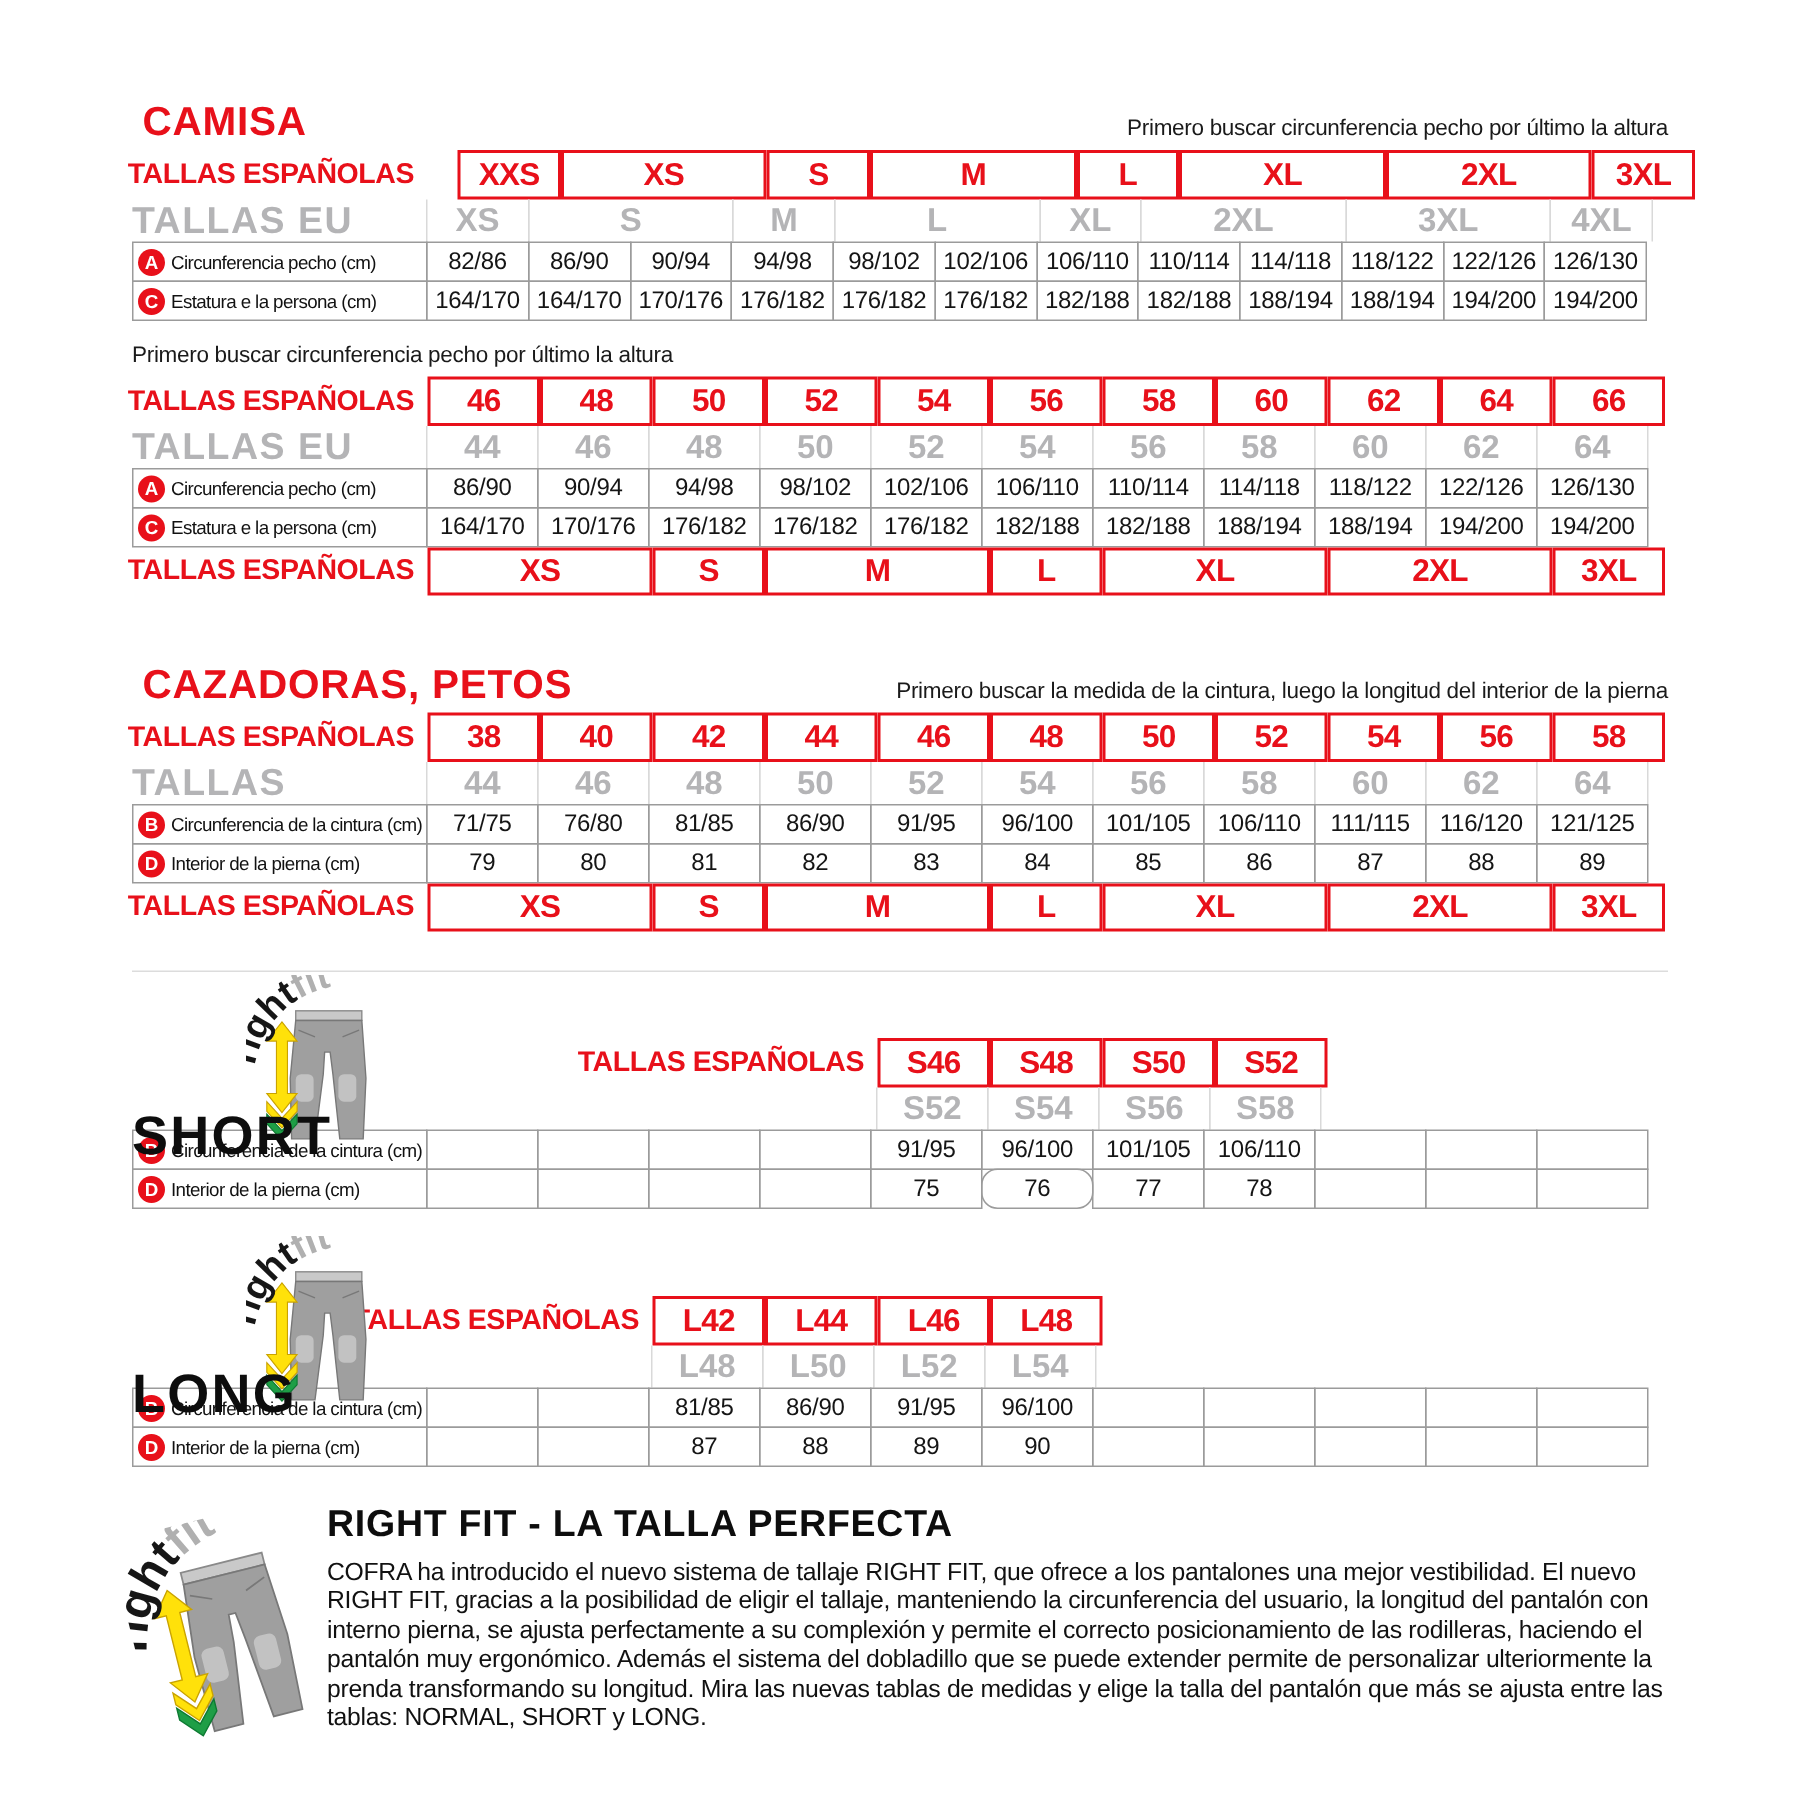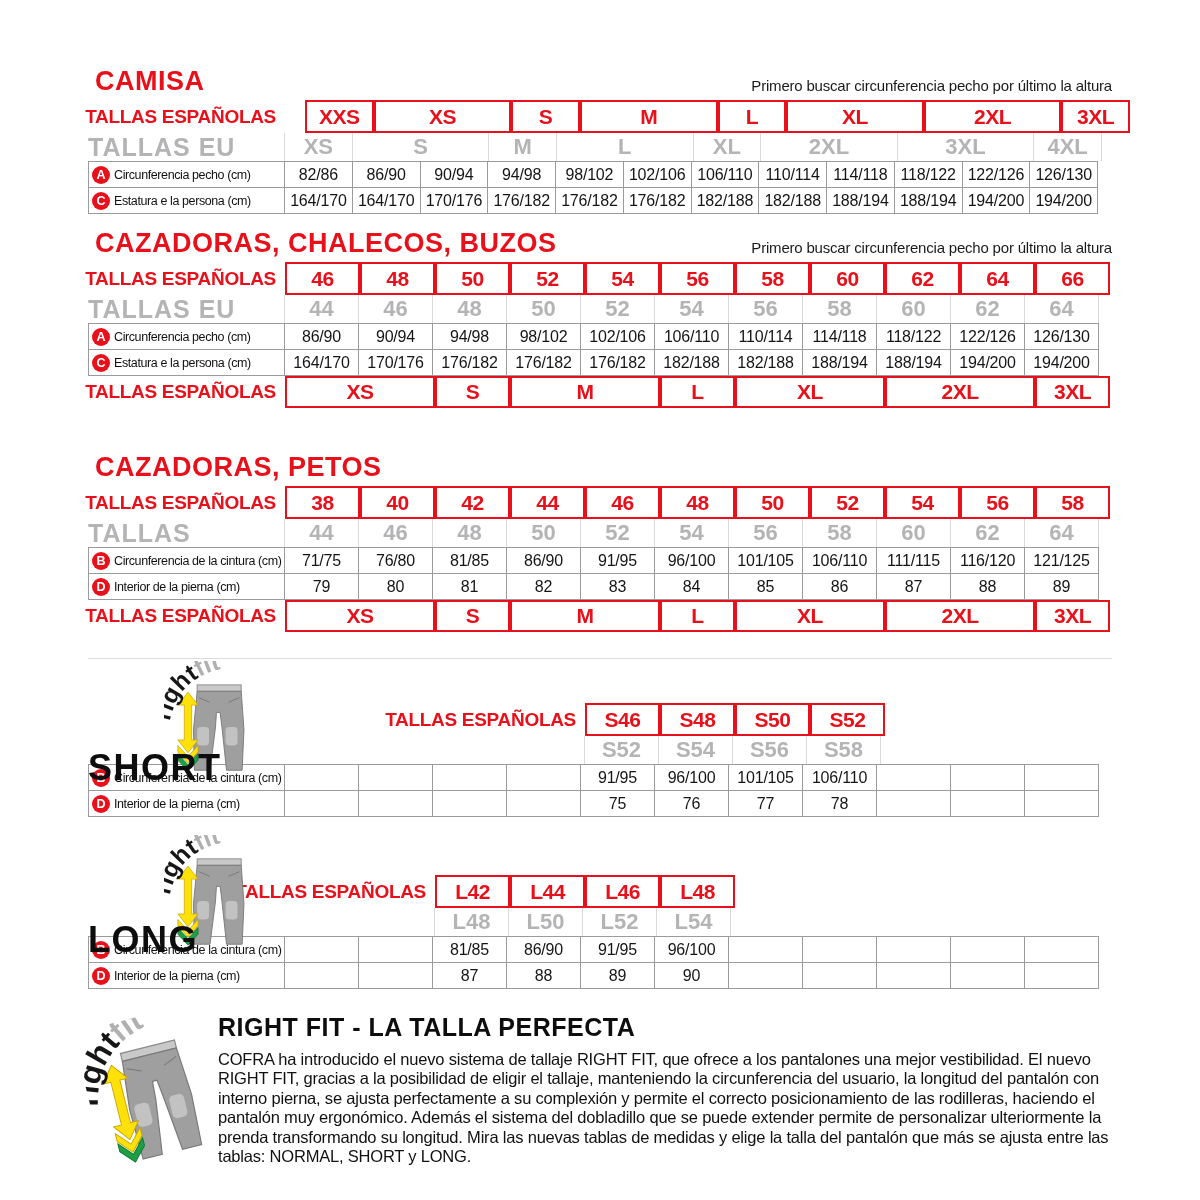"CAZADORAS, CHALECOS, BUZOS" div.sec-title { html: <div>CAZADORAS, CHALECOS, BUZOS</div> -> none }
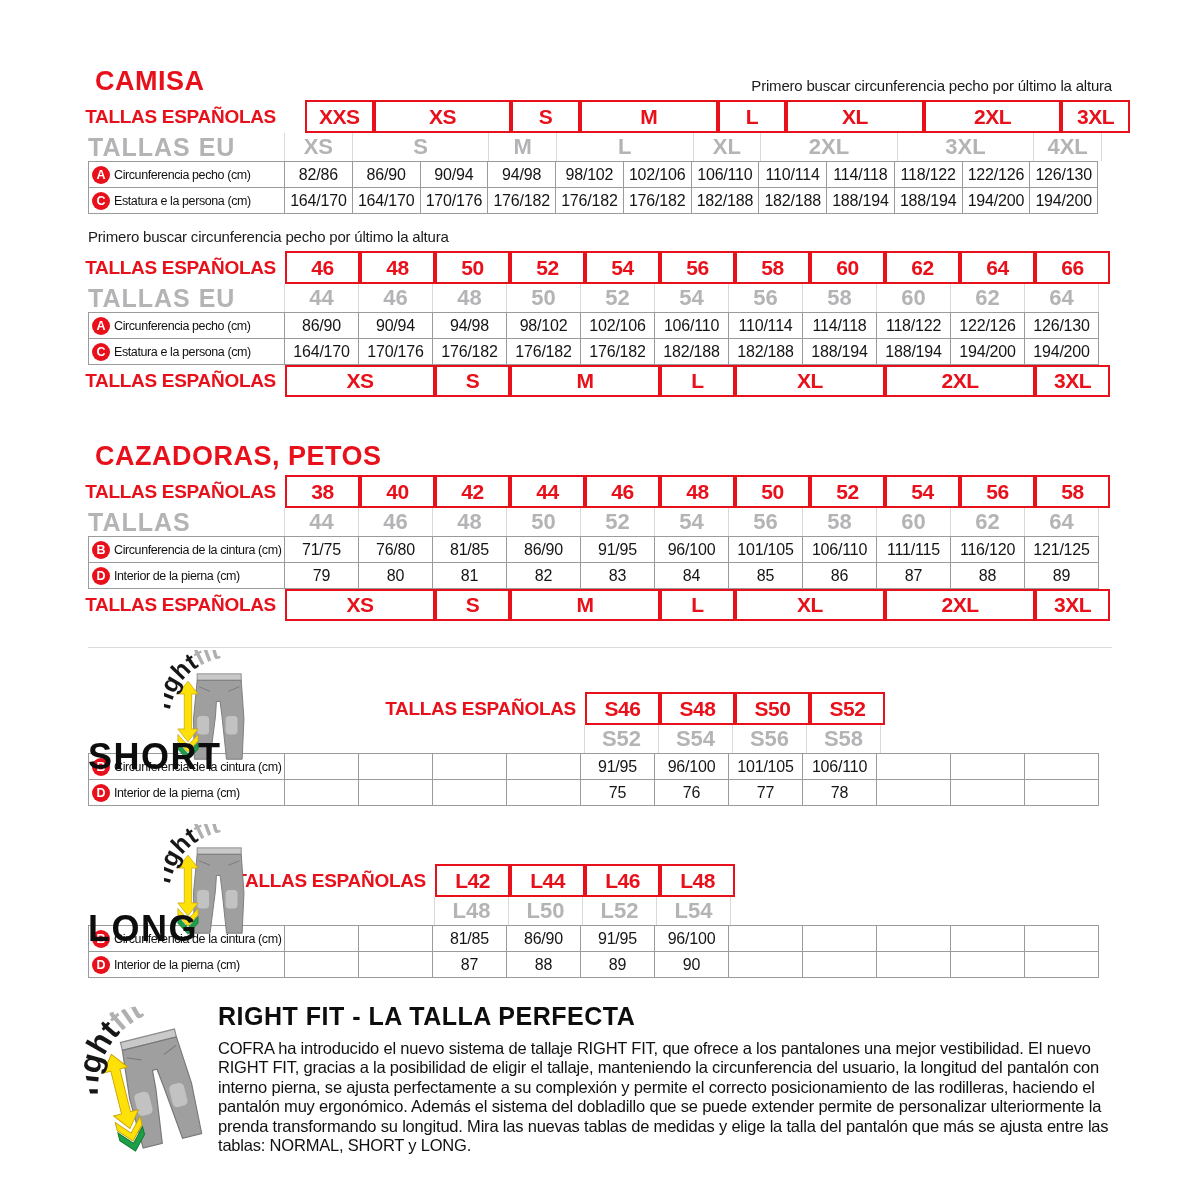"Primero buscar la medida de" div.note { html: none -> <div>Primero buscar la medida de la cintura, luego la longitud del interior de la pierna</div> }
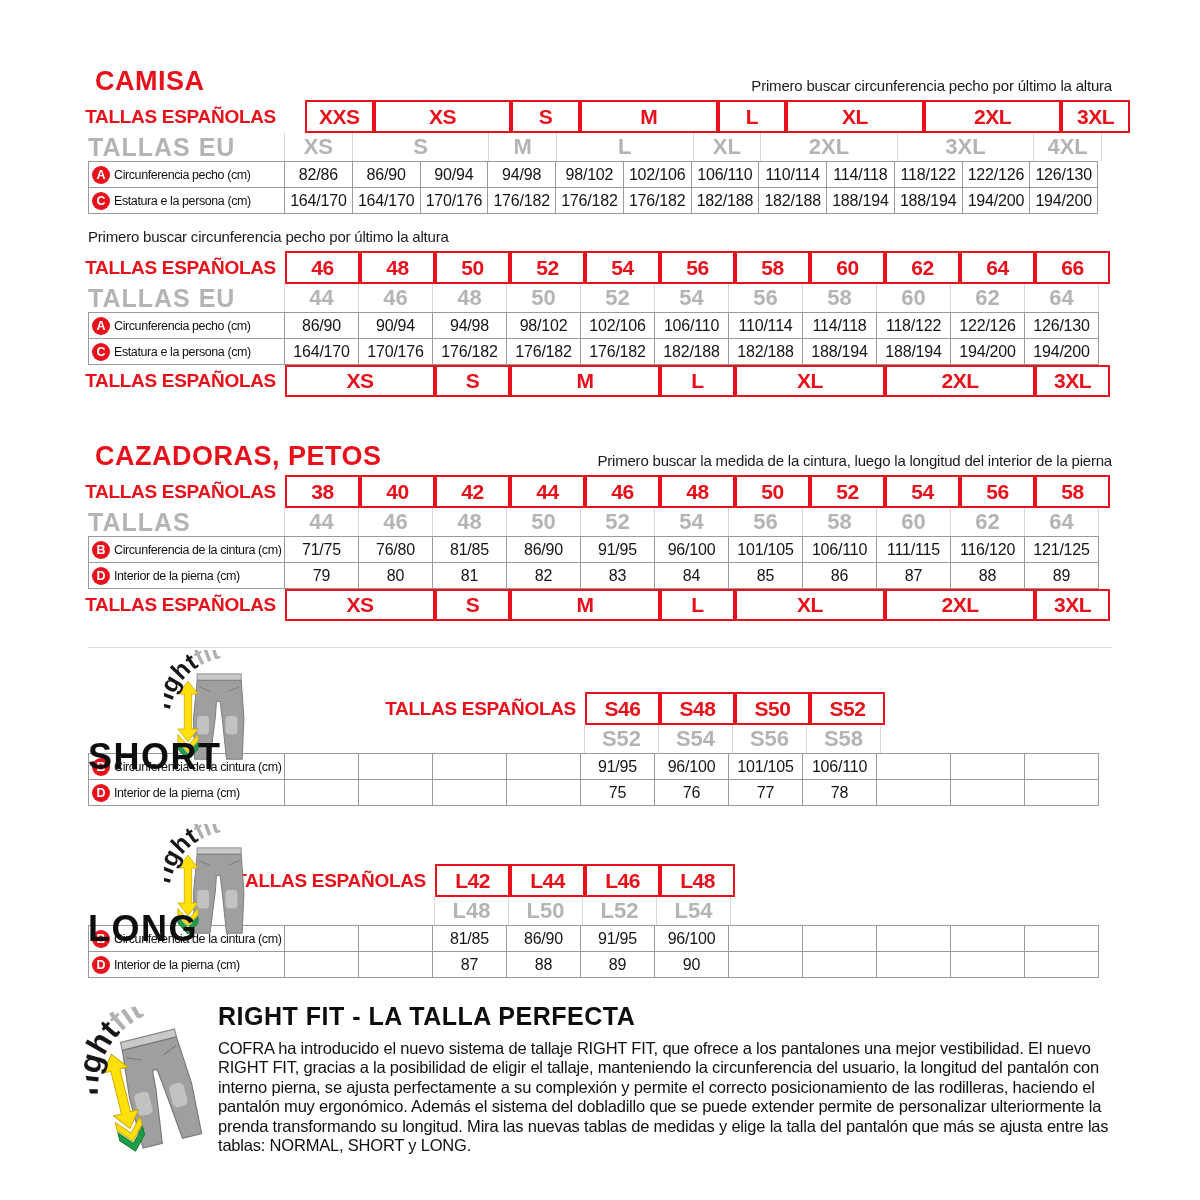"76" div.cell { border-radius: none -> 11px }
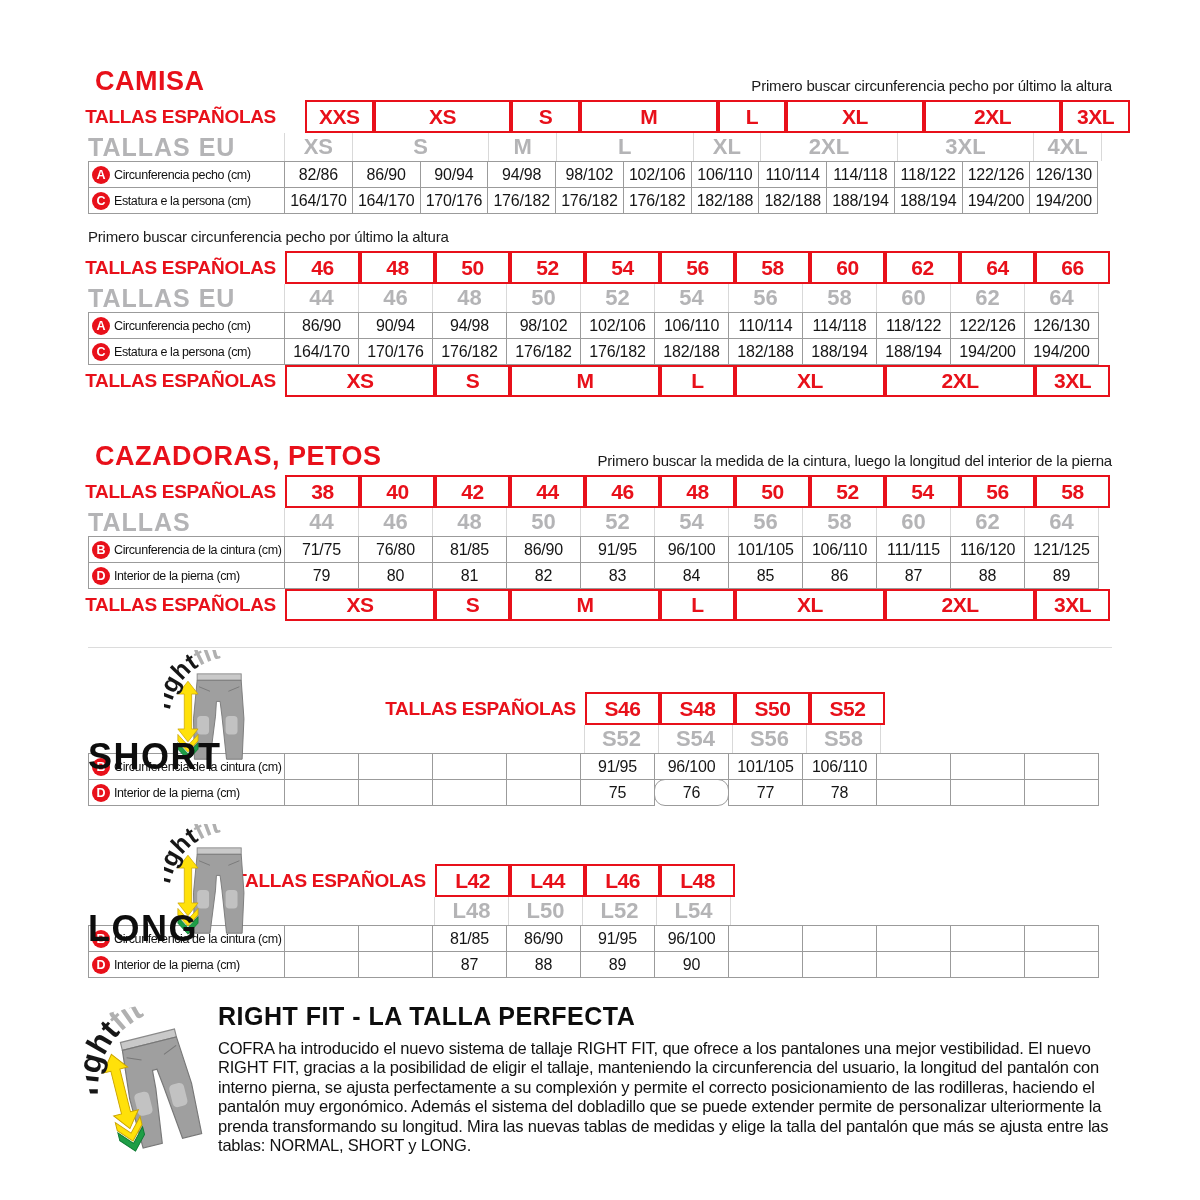"RIGHT FIT - LA TALLA" .rf { align-items: none -> flex-end }
